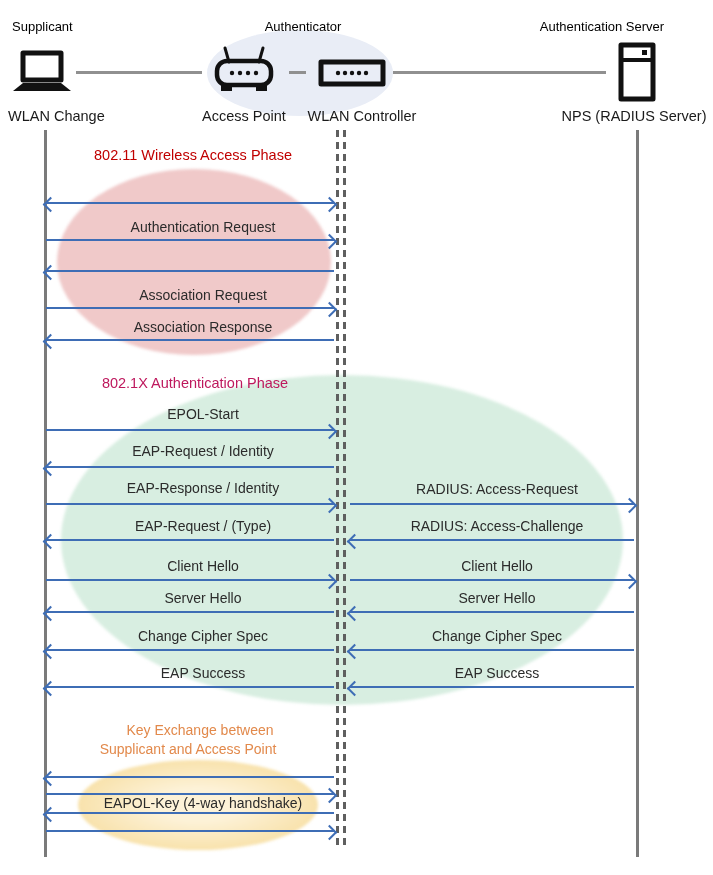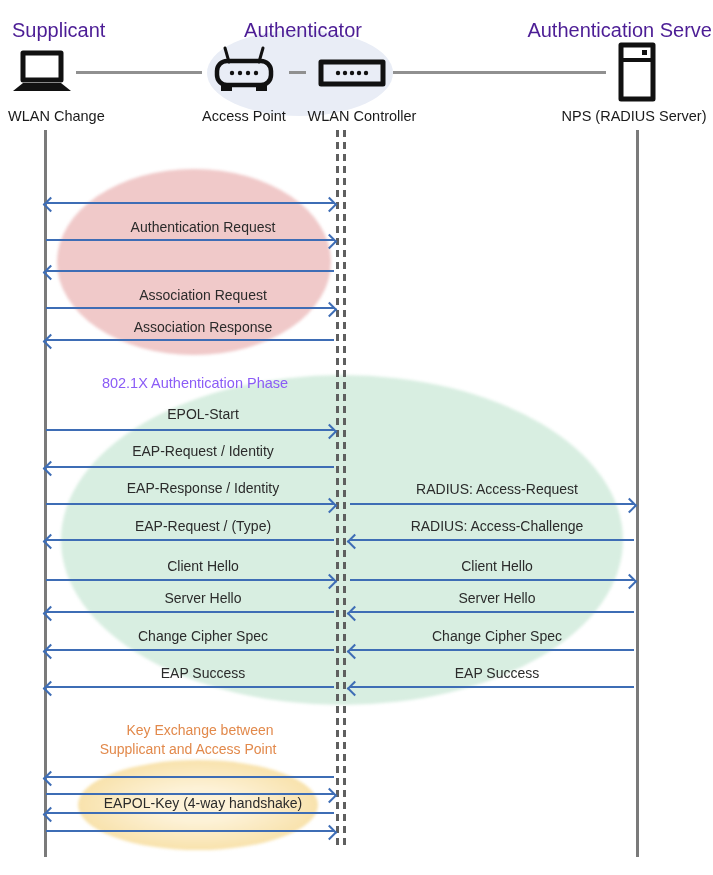"Supplicant" .role { color: #4c1d95 -> #000000; font-size: 20px -> 13px }
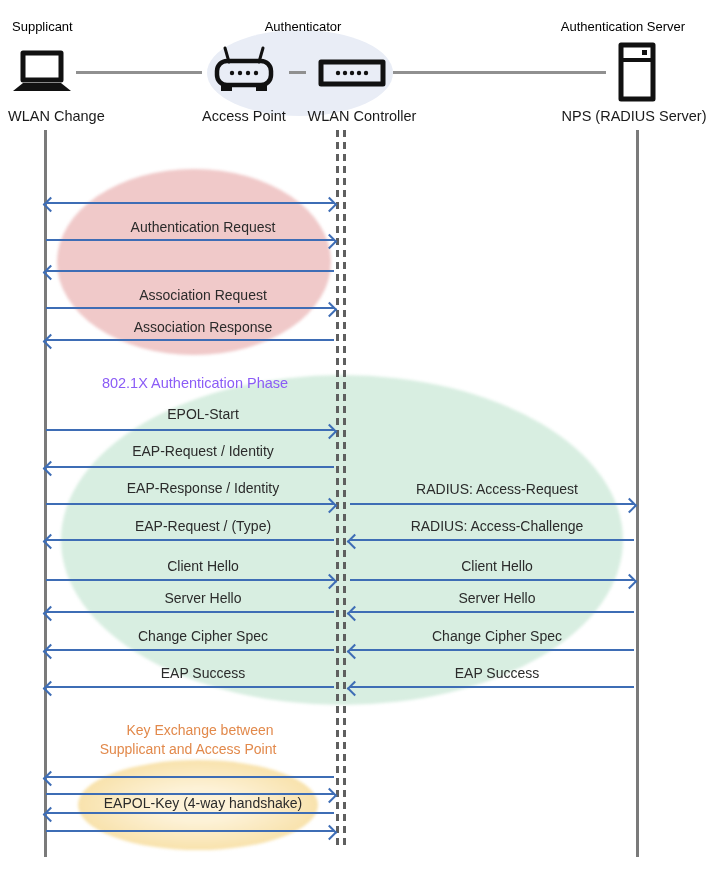"Authentication Server" div.role { left: 623px -> 602px }
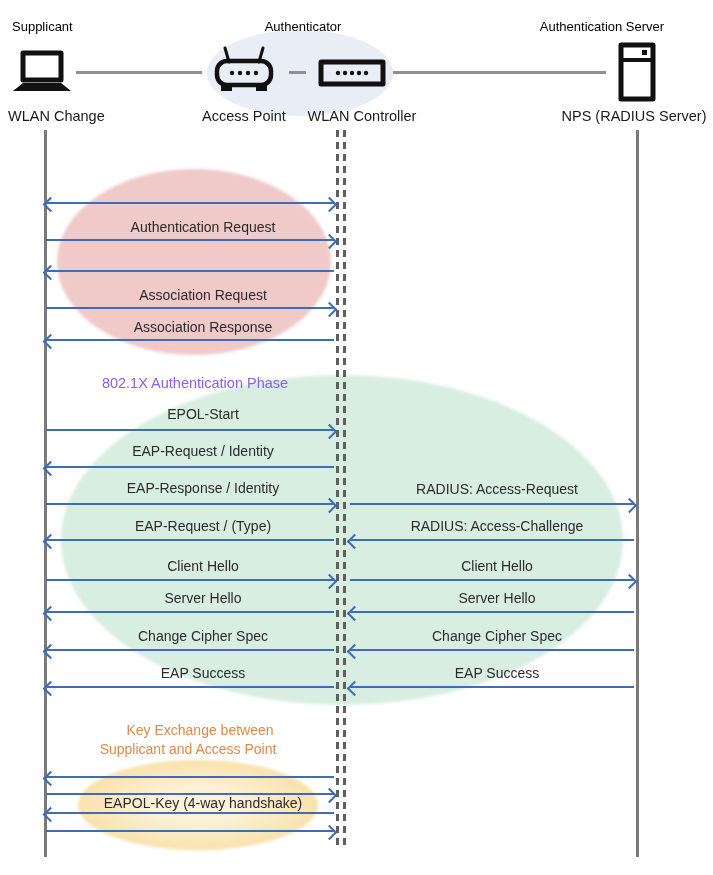"802.11 Wireless Access Phase" div.phase-title { html: none -> <div>802.11 Wireless Access Phase</div> }
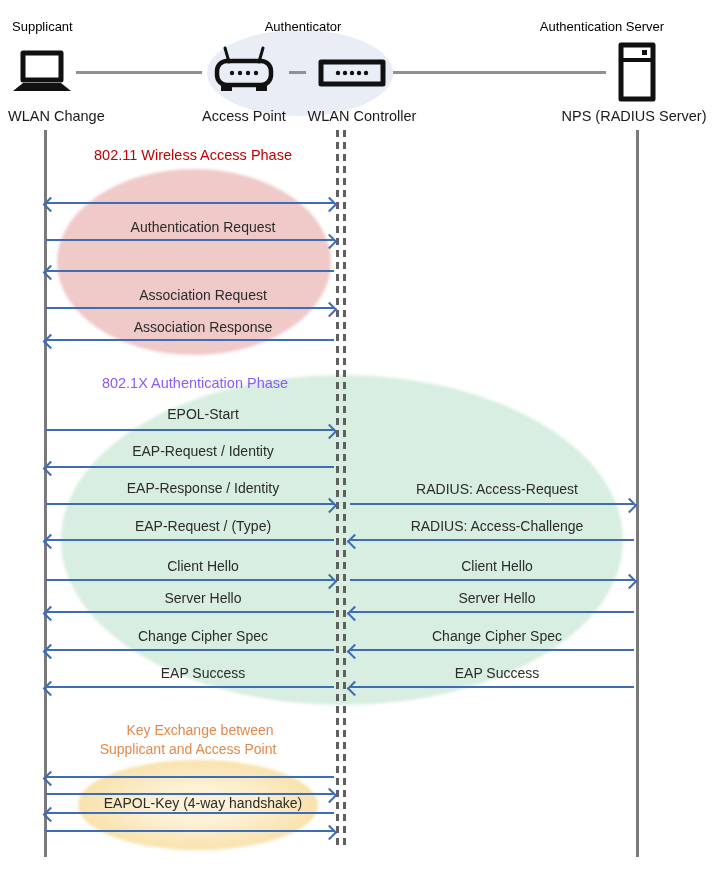"802.1X Authentication Phase" .t-green { color: #8b5cf6 -> #be185d }
